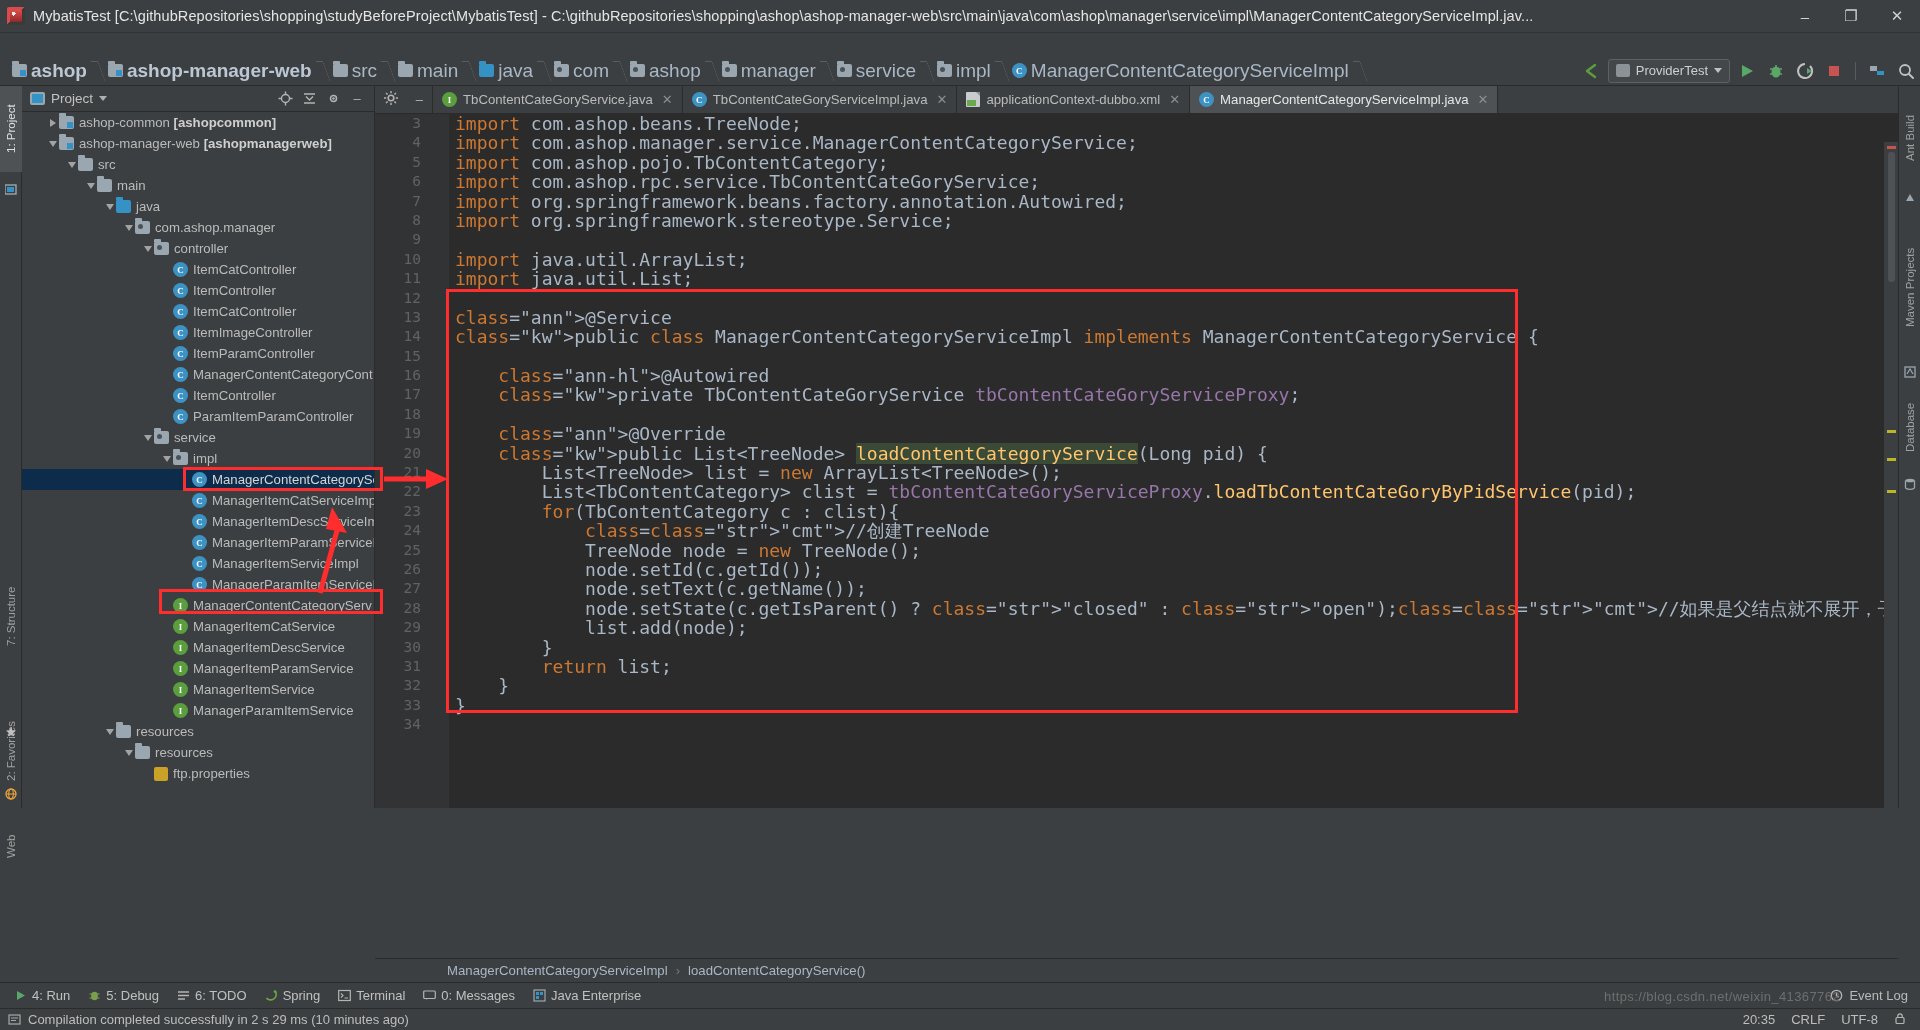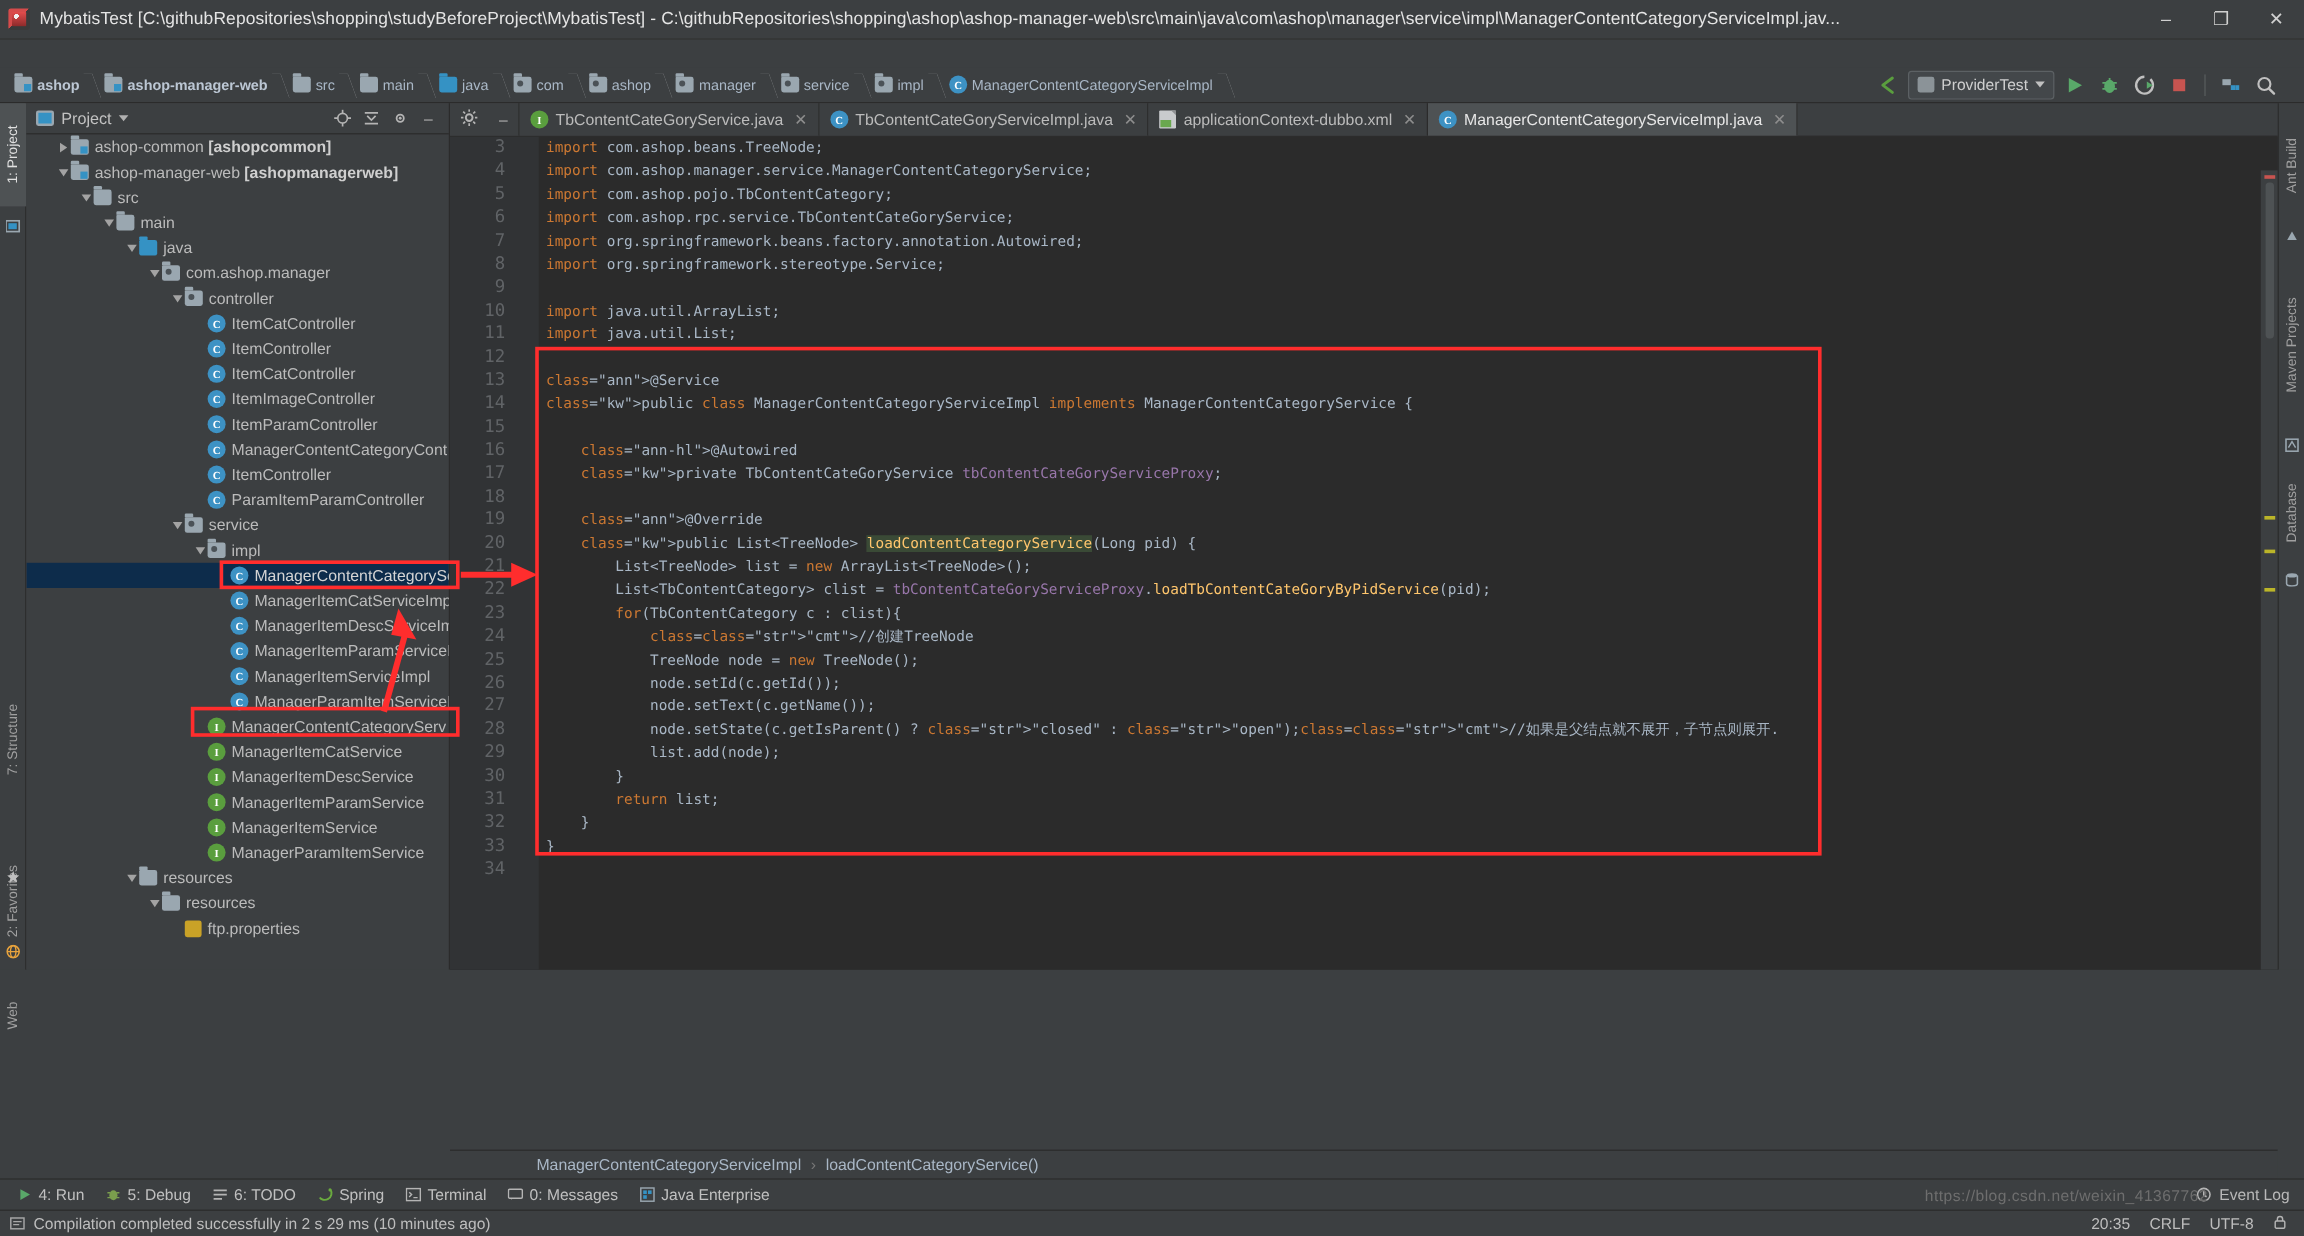"ashop" .crumb .lbl { font-size: 12px -> 19px }
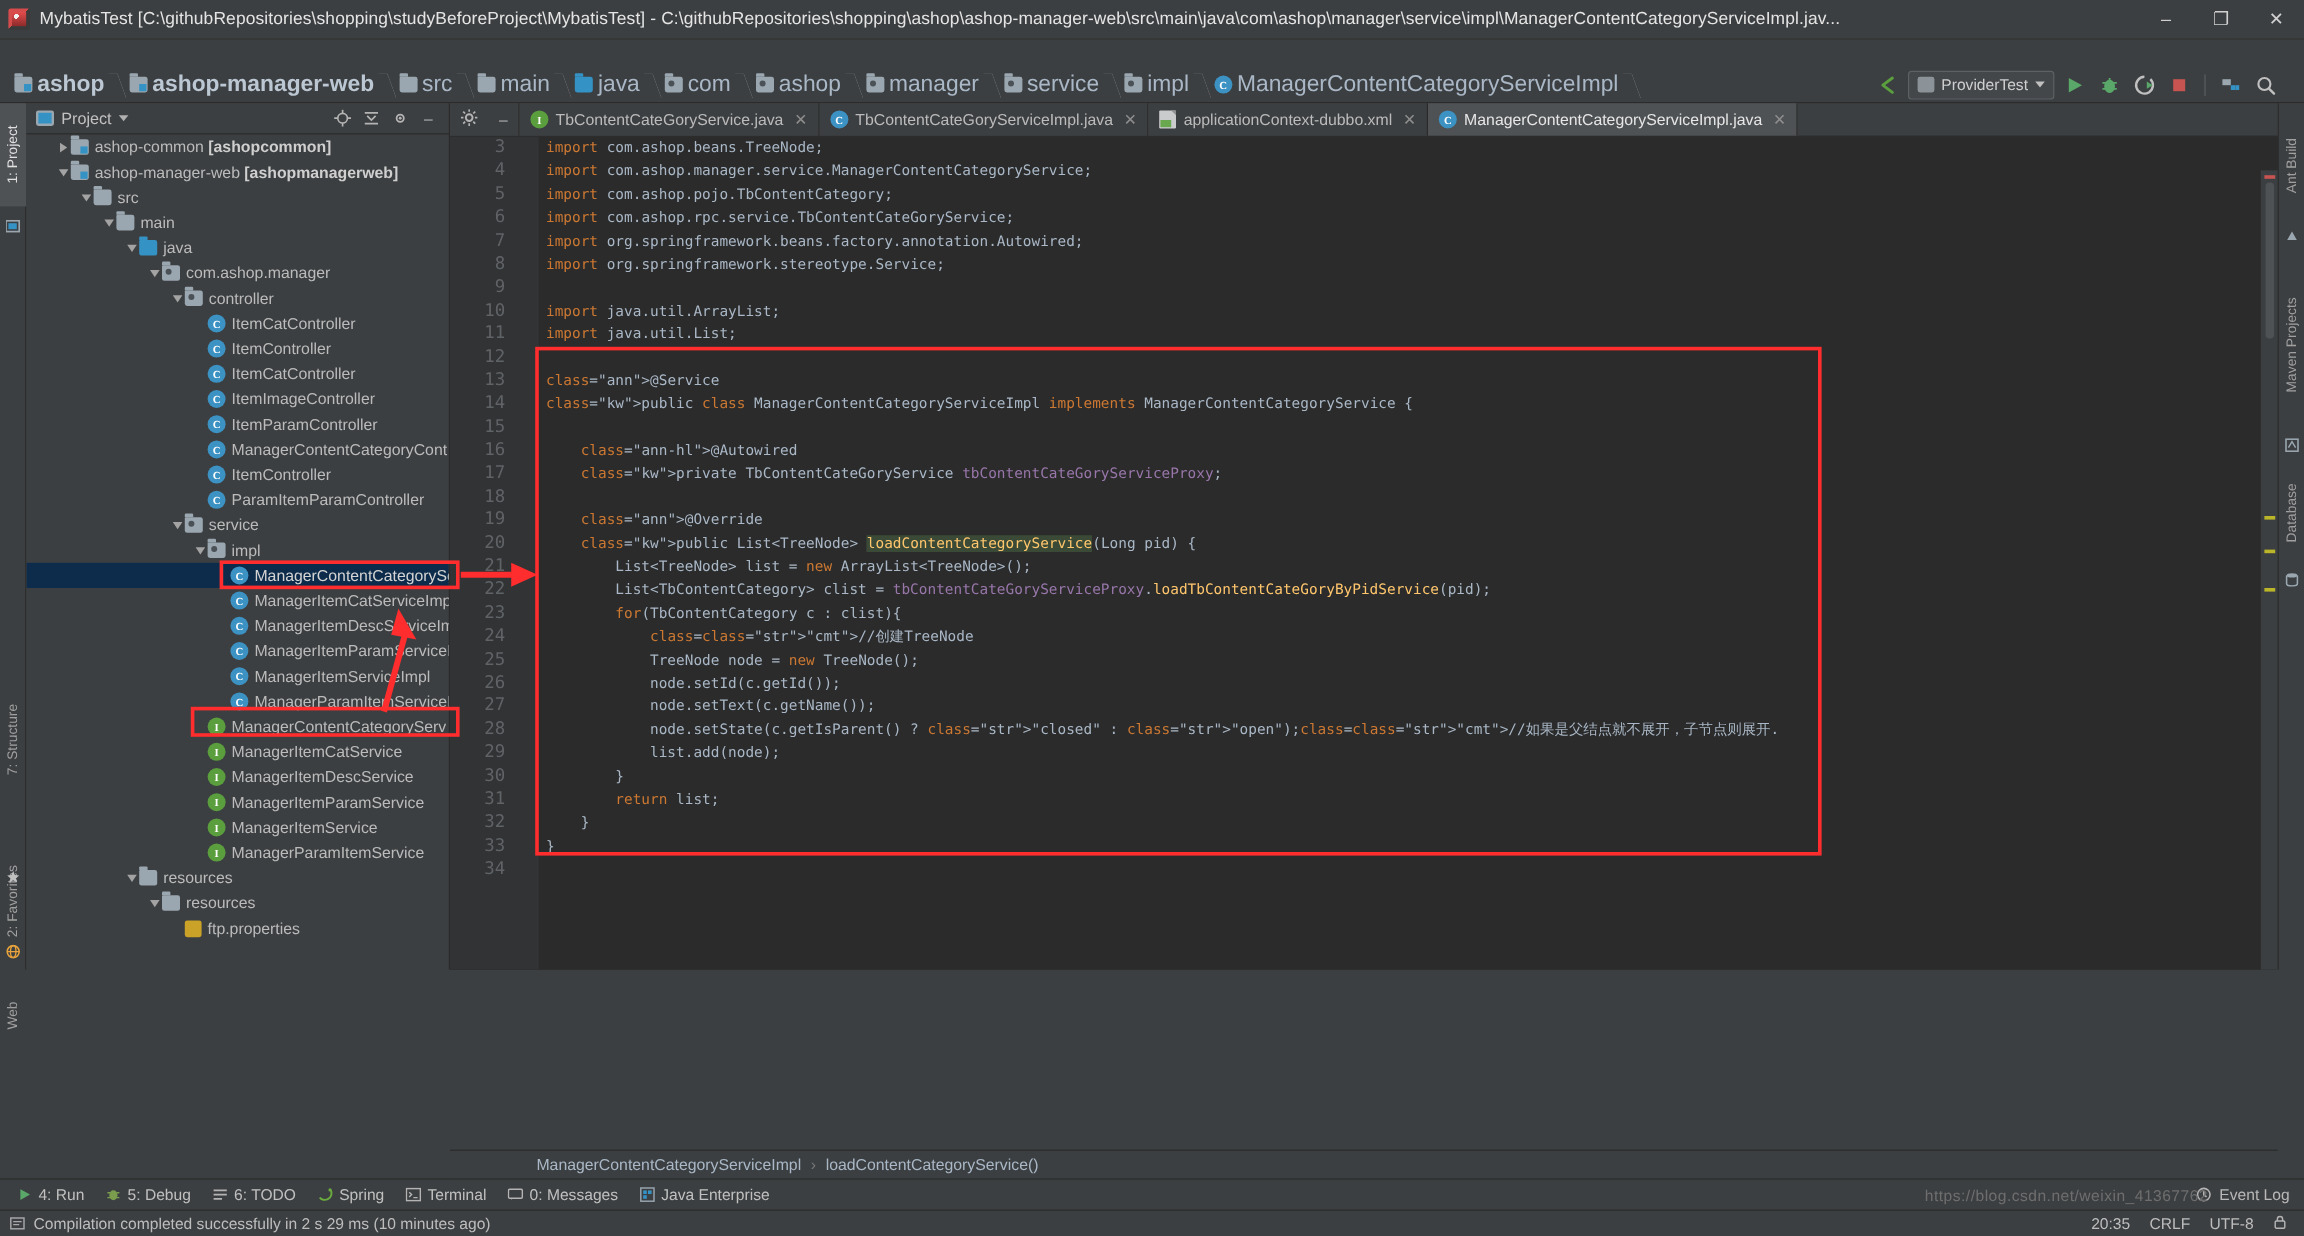"ProviderTest" .nav-right { padding-right: 20px -> 2px }
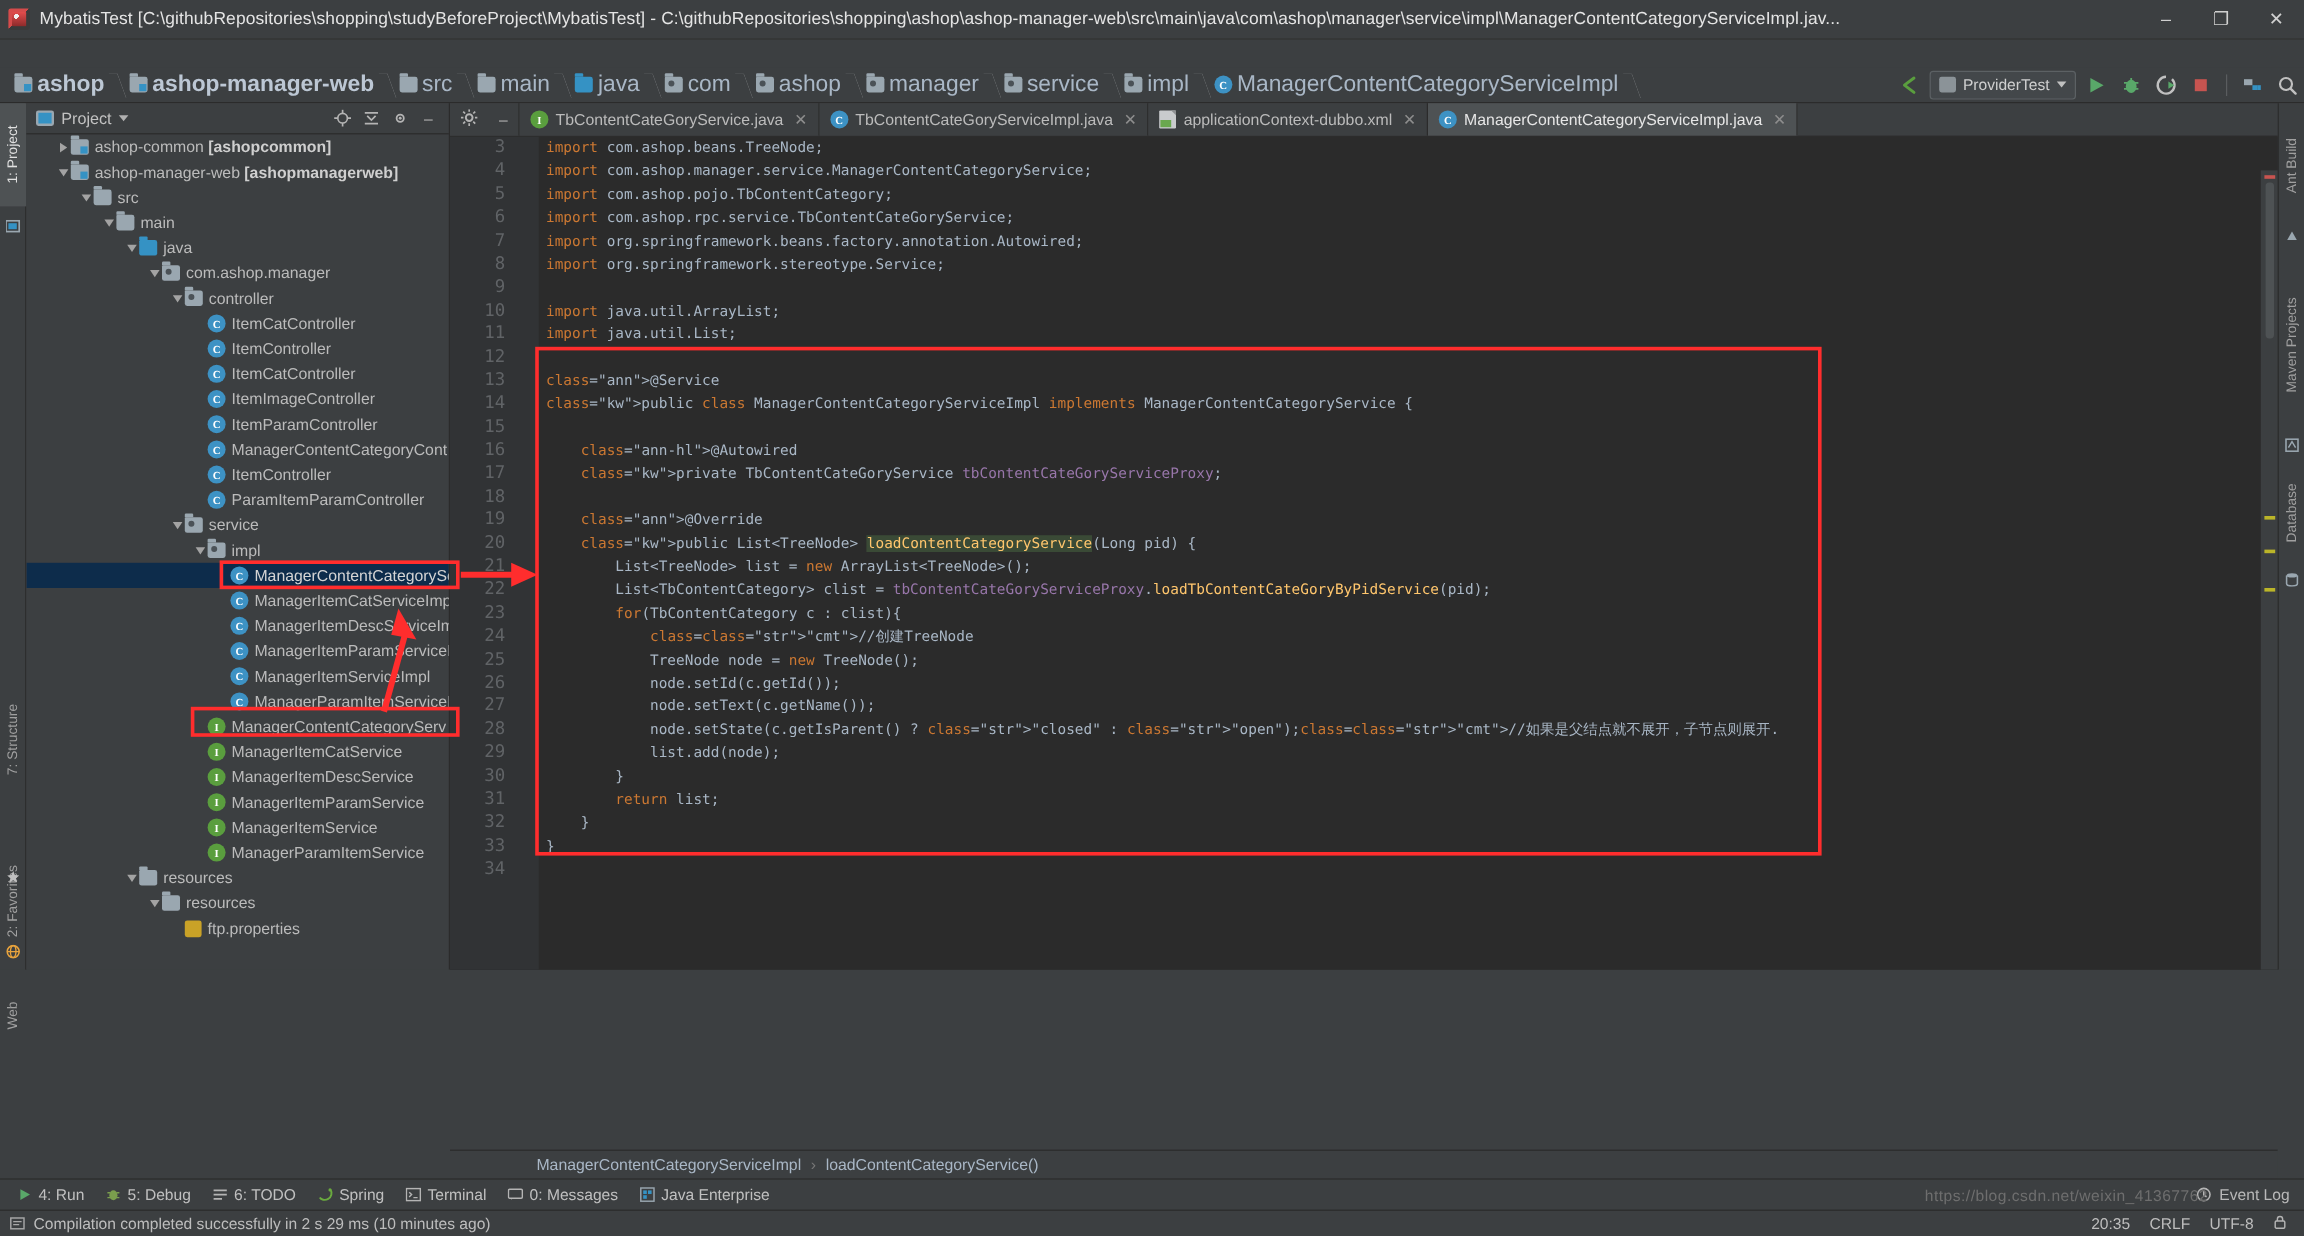"import com.ashop.beans.TreeNode;" .code { font-size: 12px -> 18px }
